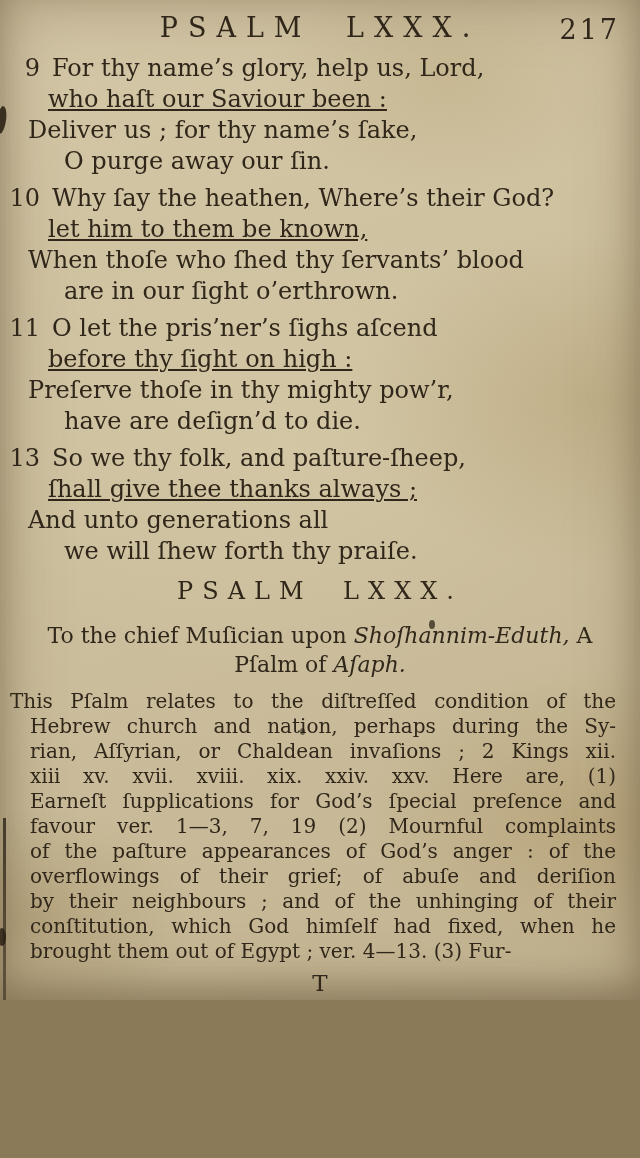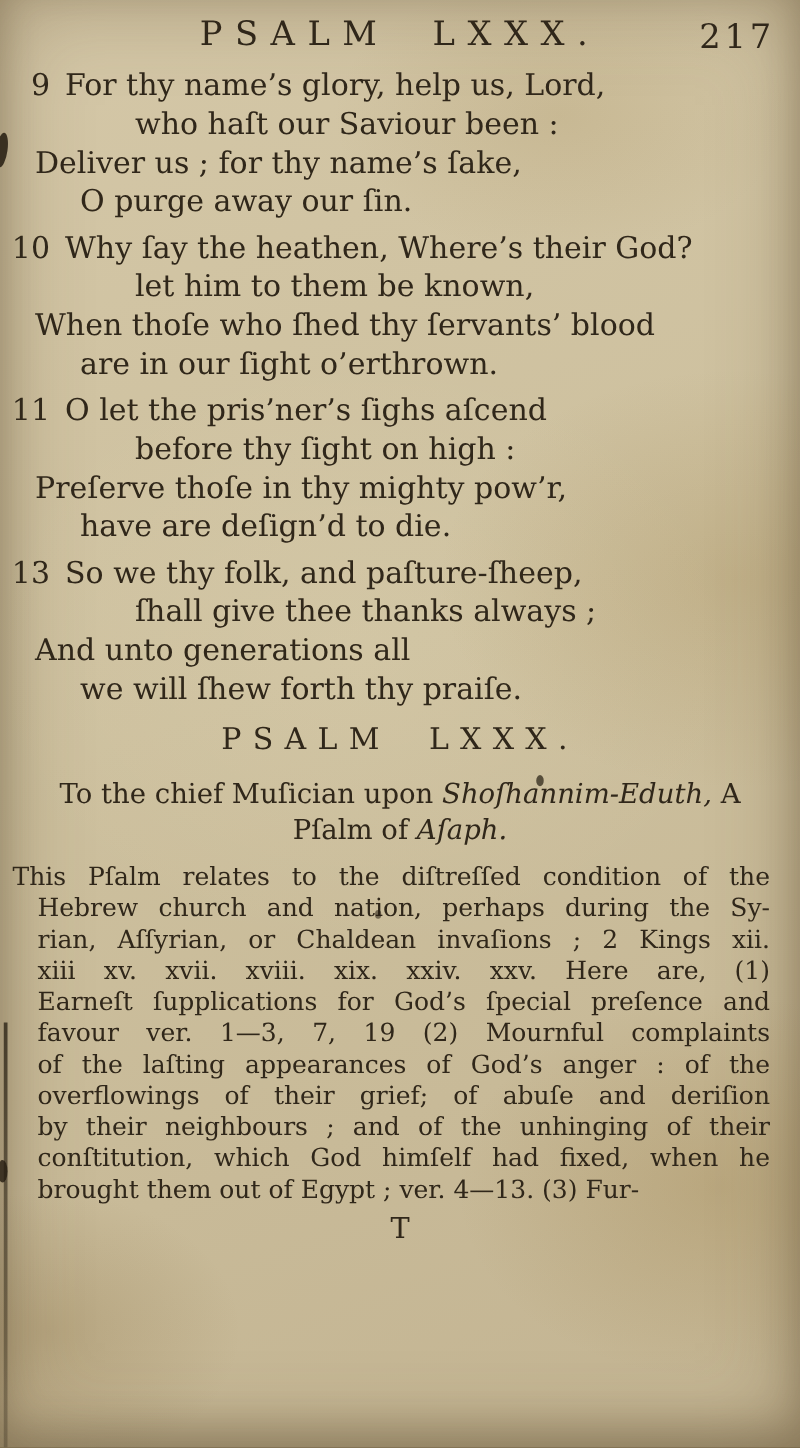"PSALM LXXX." .page { height: 1158px -> 1000px }
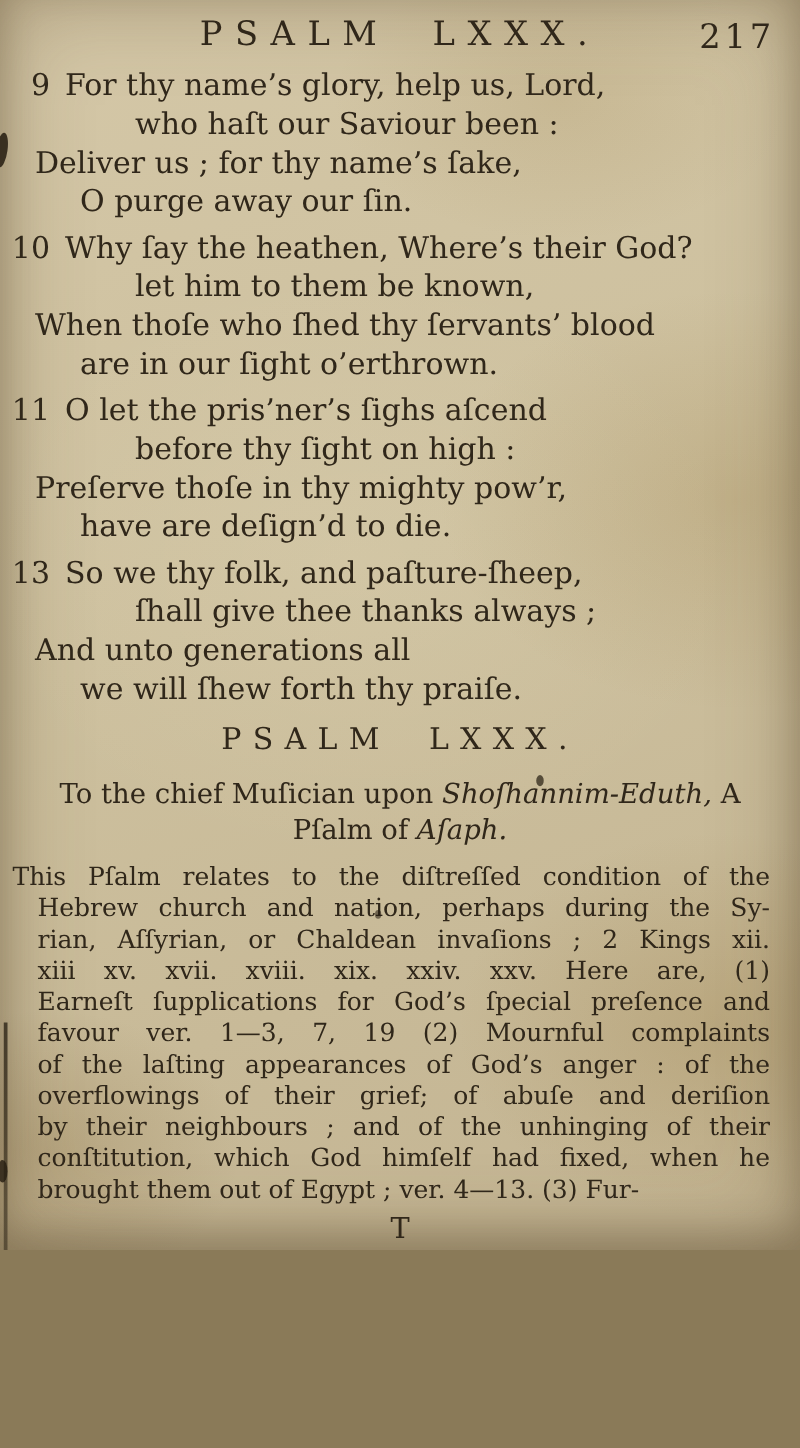"who haſt our Saviour been" .ind-b { margin-left: 108px -> 48px; text-decoration: none -> underline }
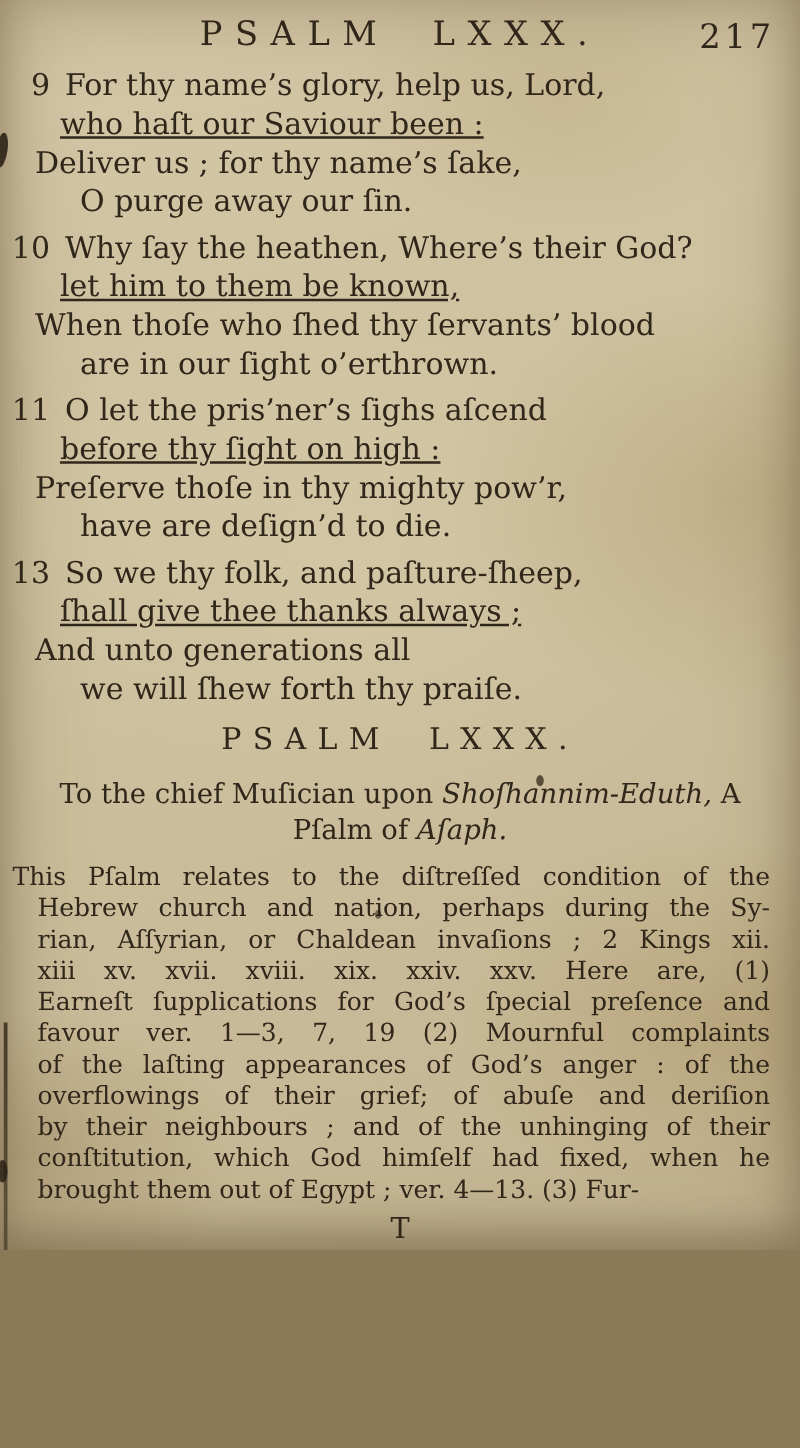"of the laſting appearances of" div.cline { text: laſting -> paſture }
